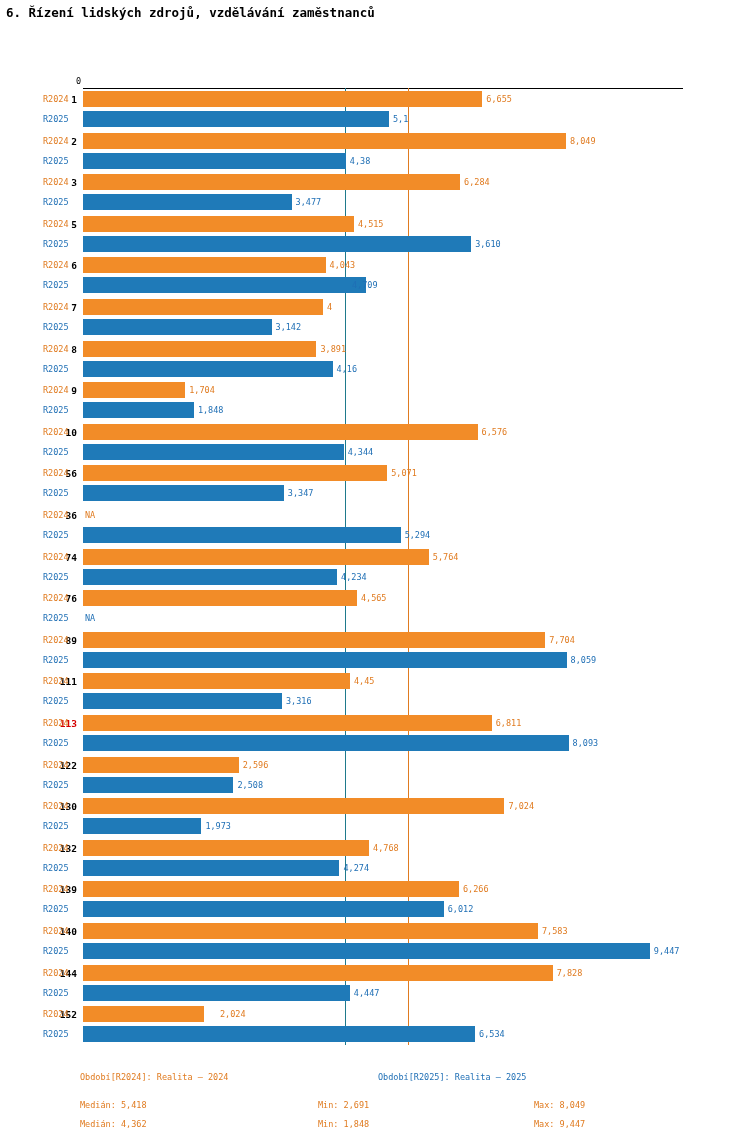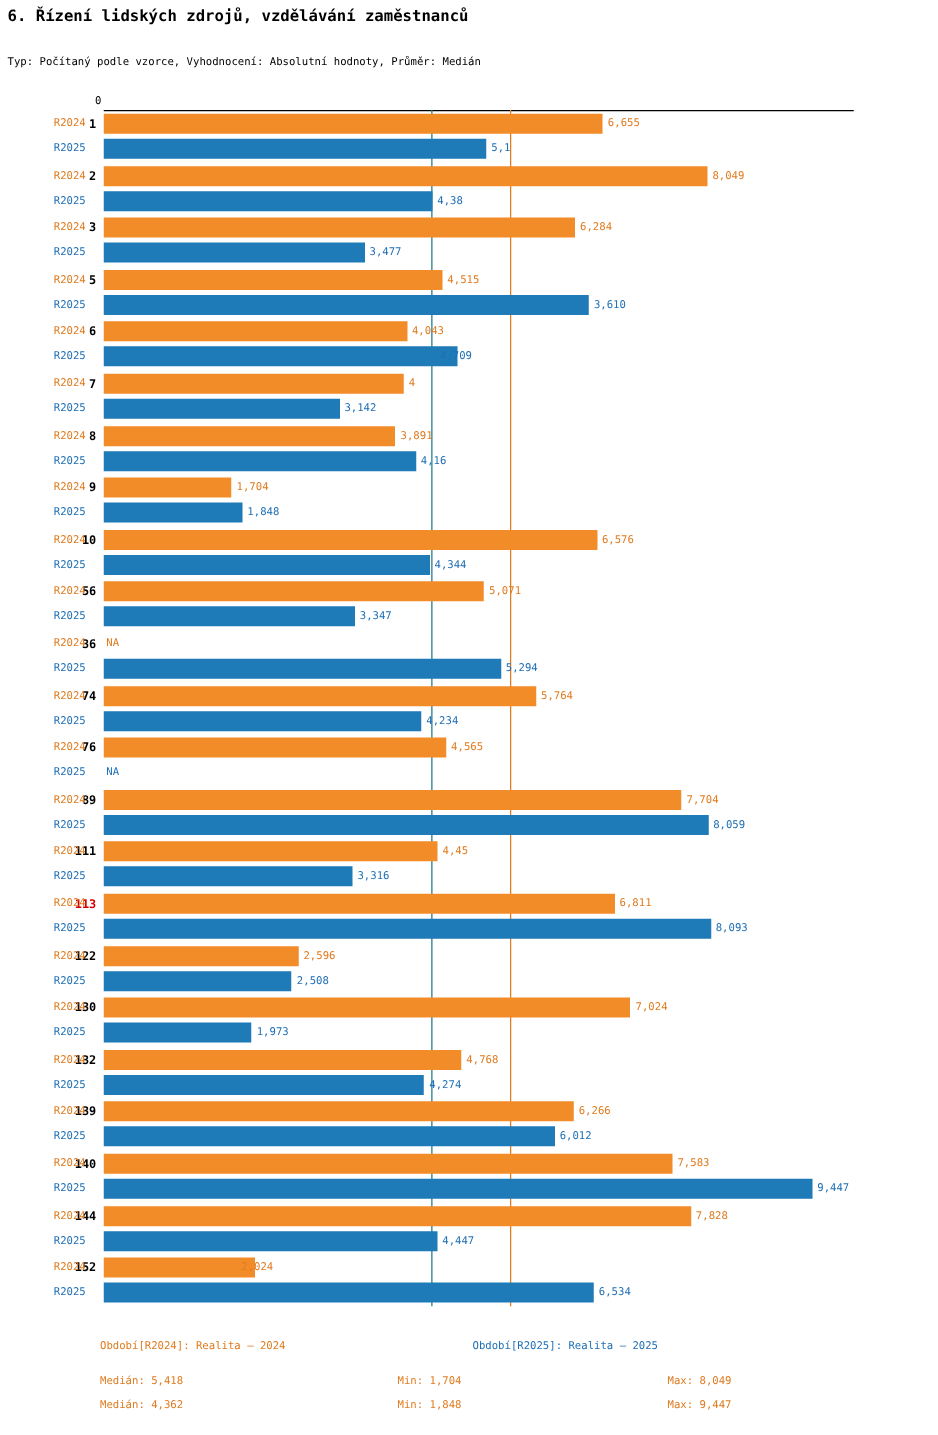"Typ: Počítaný podle vzorce, Vyhodnocení:" div.subtitle { html: <div>Typ: Počítaný podle vzorce, Vyhodnocení: Absolutní hodnoty, Průměr: Medián</div> -> none }
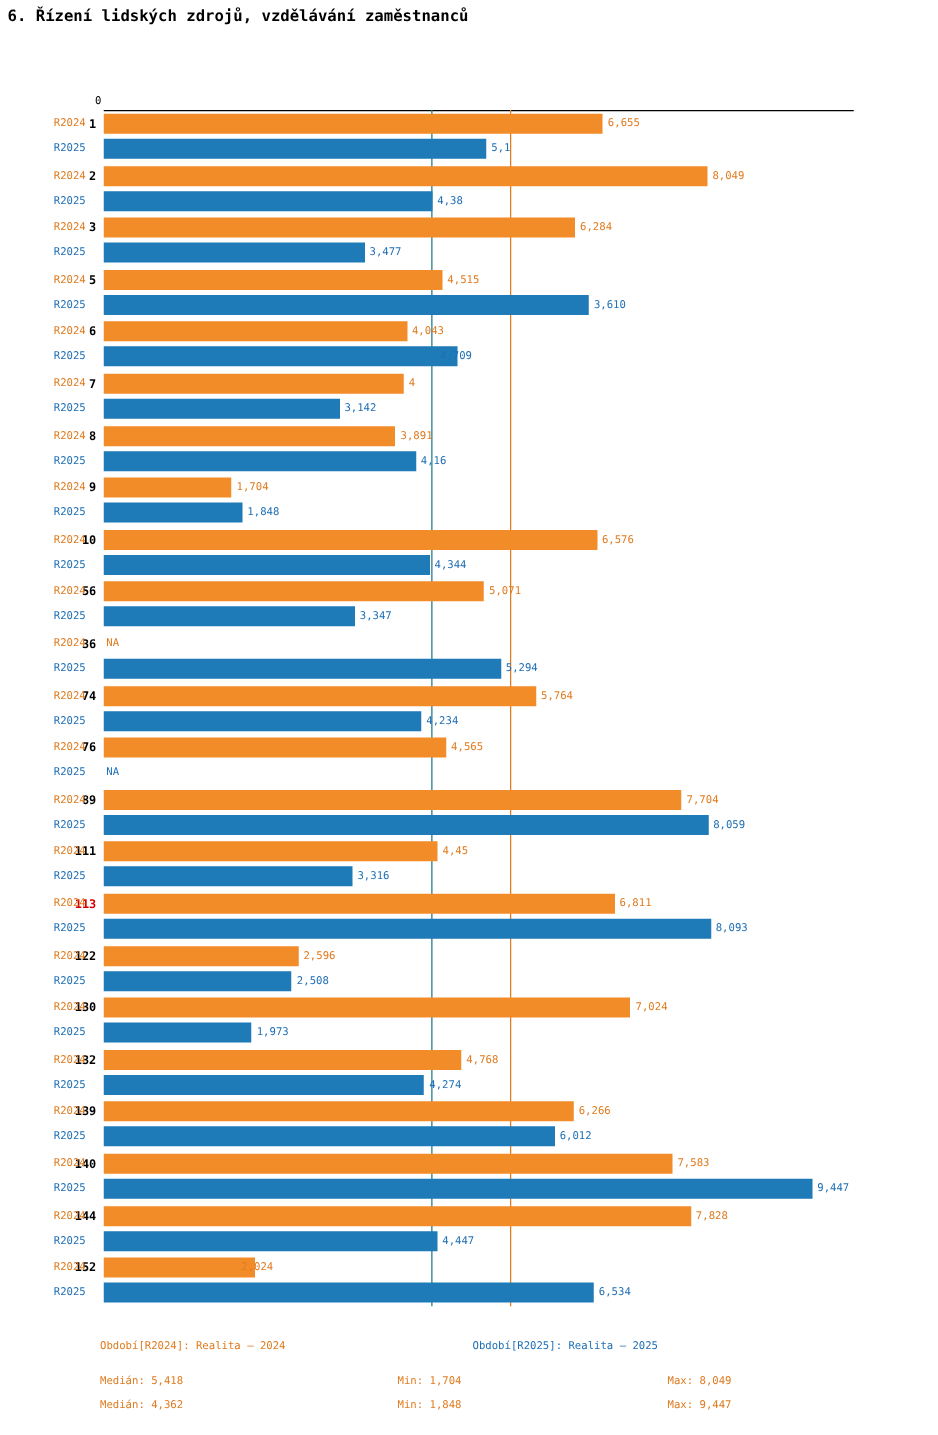"2,024" span.bar-val { left: 110px -> 137px }
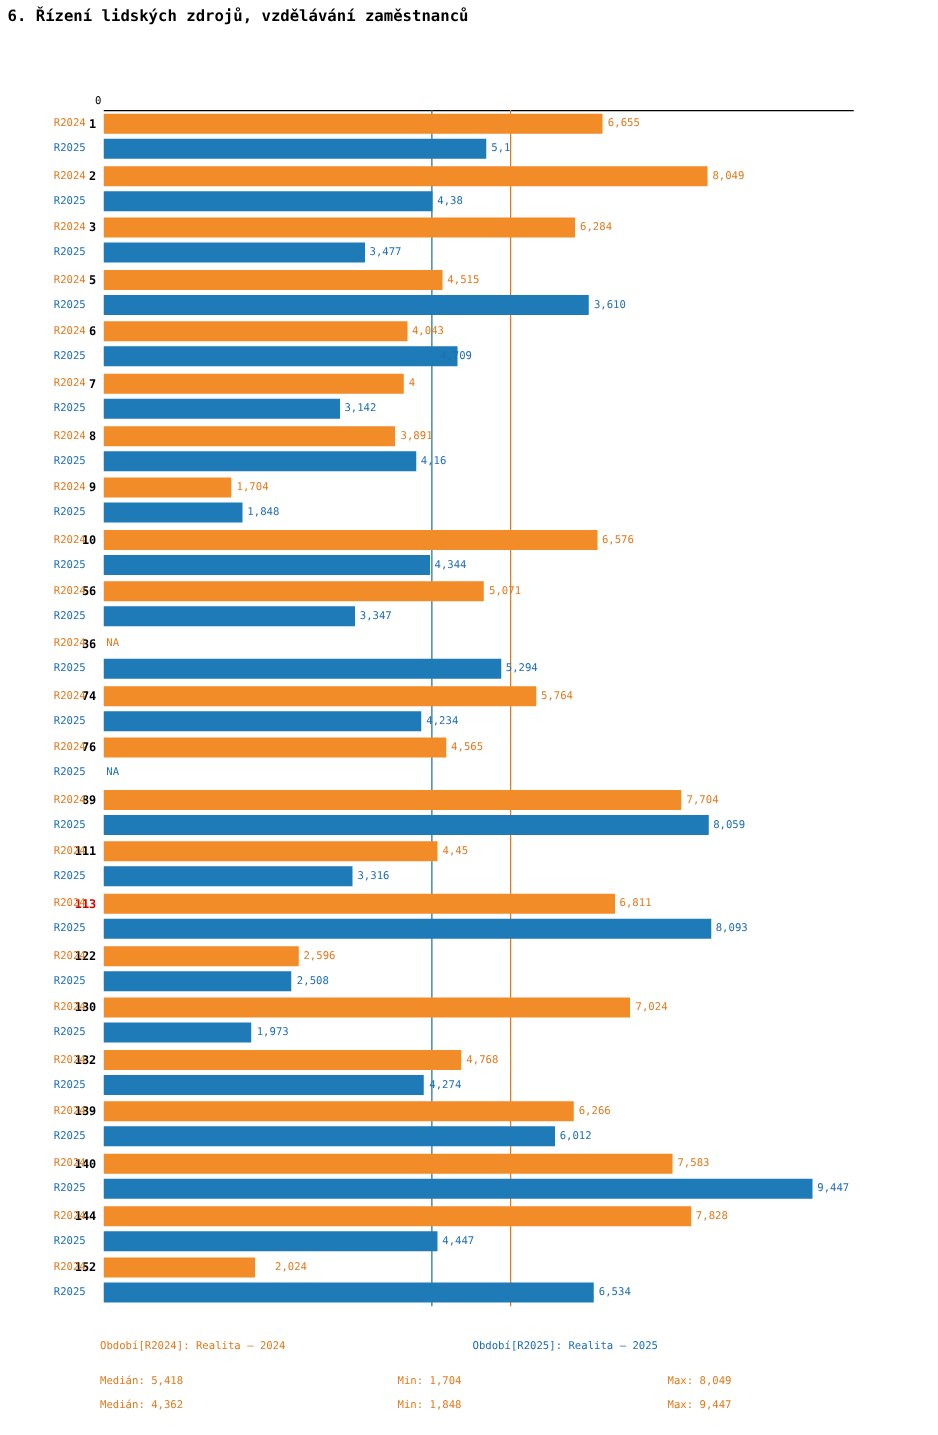"Min: 1,704" span.c2 { text: 1,704 -> 2,691 }
